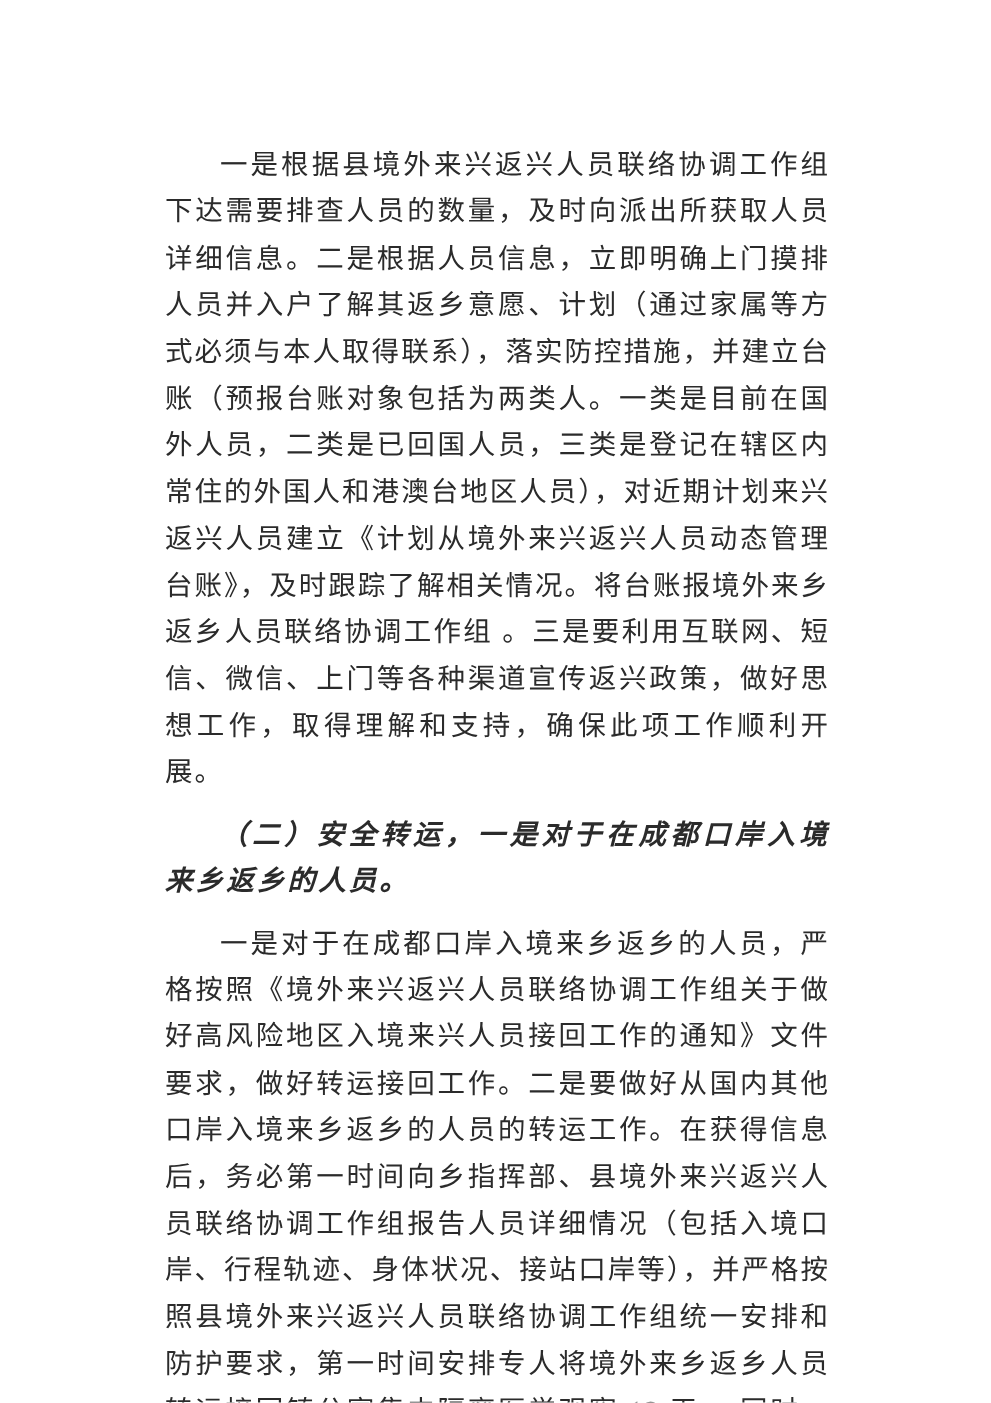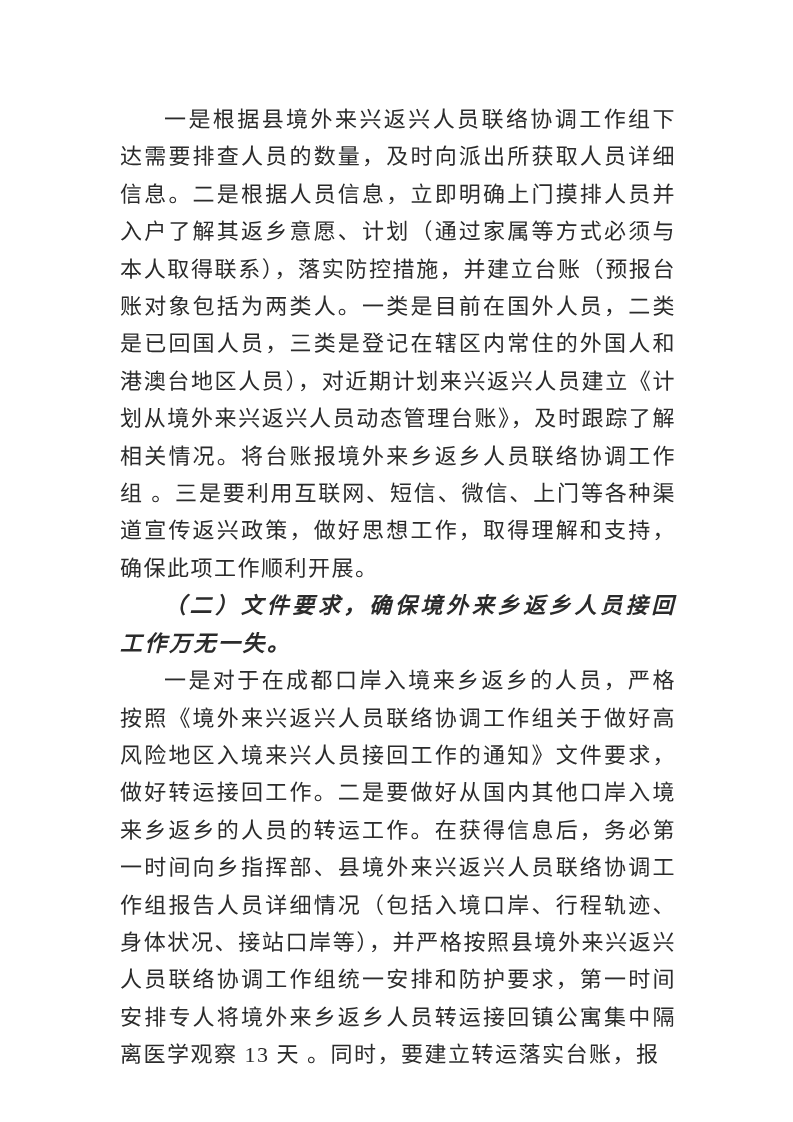"一是根据县境外来兴返兴人员联络协调工作组下达需要排查人员的数量，及时向派出所获取" .para { margin: 0 -> 12px }
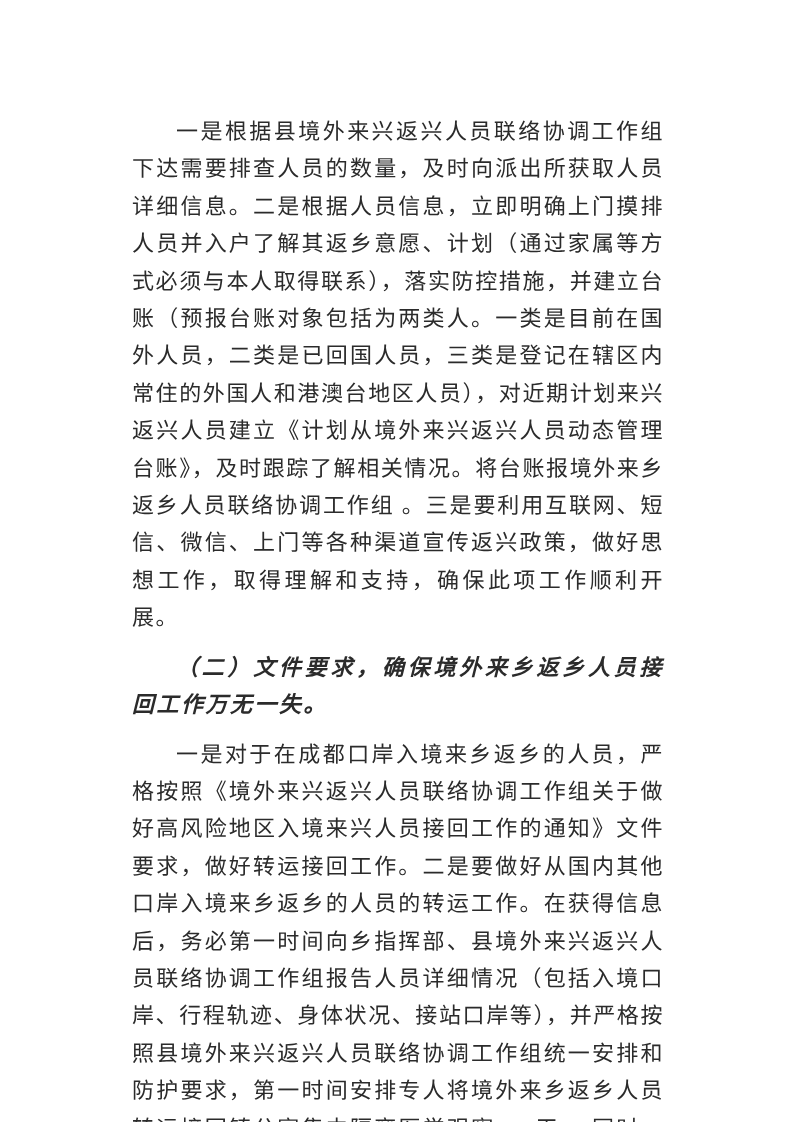"（二）文件要求，确保境外来乡返乡人员接回工作万无一失。" p.para { text: 文件要求，确保境外来乡返乡人员接回工作万无一失 -> 安全转运，一是对于在成都口岸入境来乡返乡的人员 }
